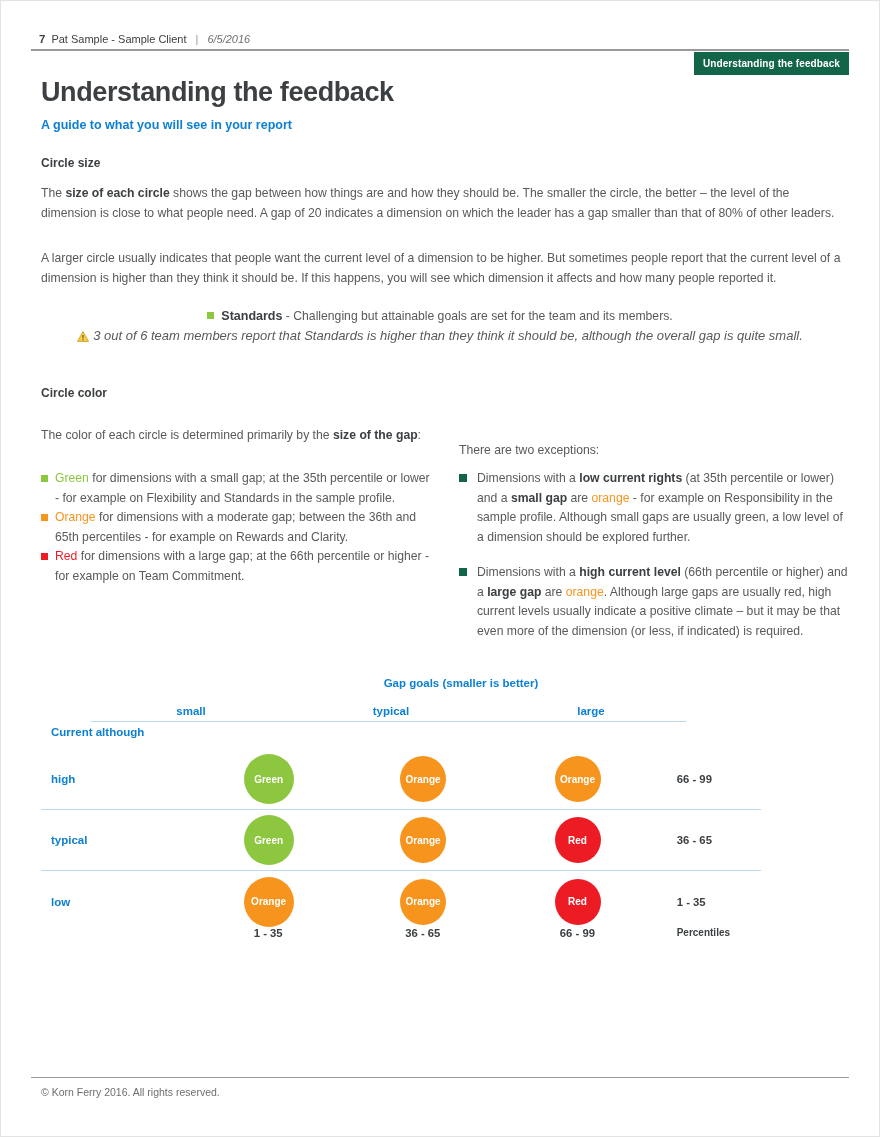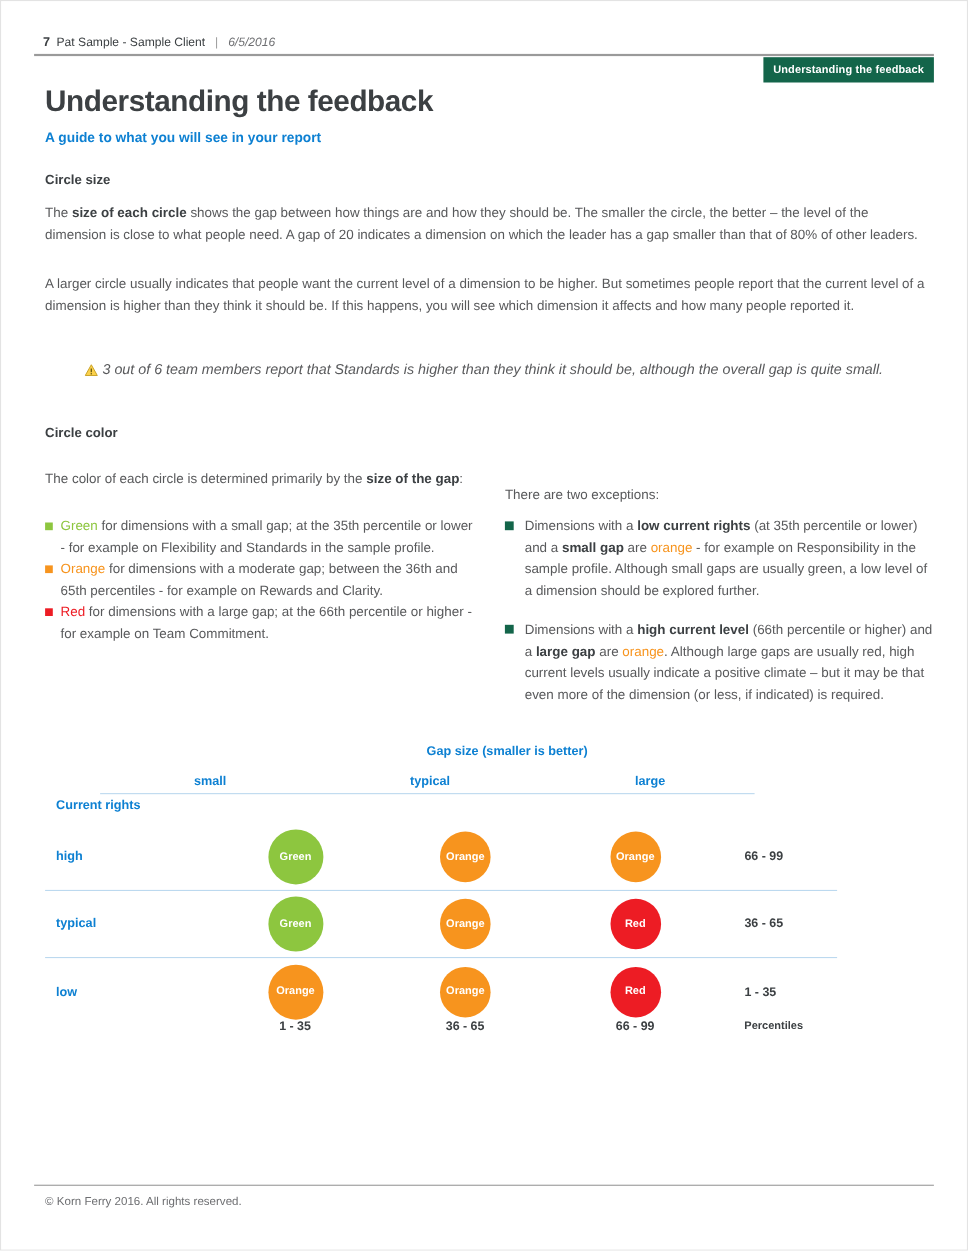"Standards - Challenging but attainable" div.std-line { html: none -> <div> <span></span><b>Standards</b><span> - Challenging but attainable goals are set for the team and its members.</span> </div> }
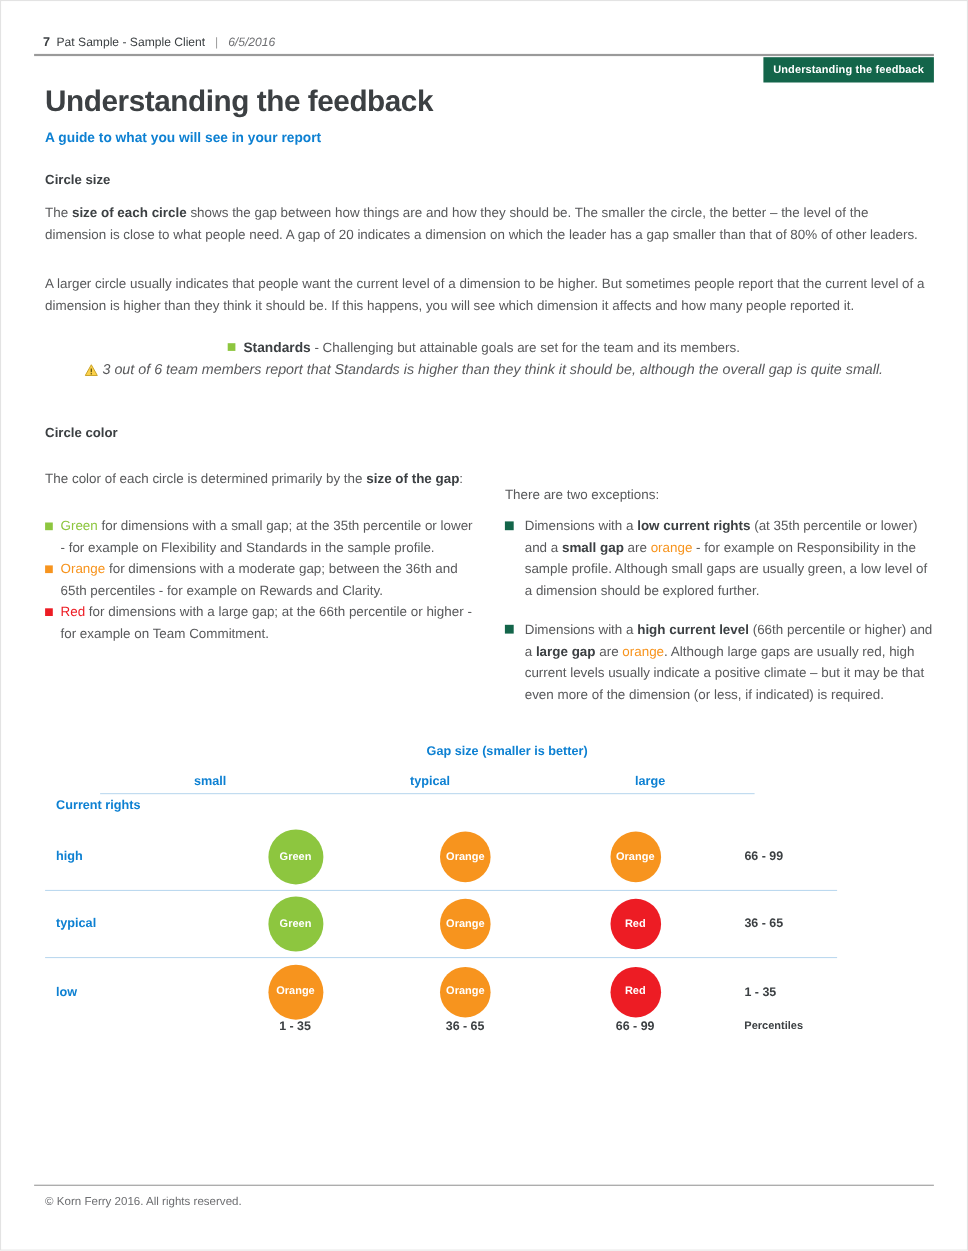"Gap size (smaller is better)" div.mx-title { text: size -> goals }
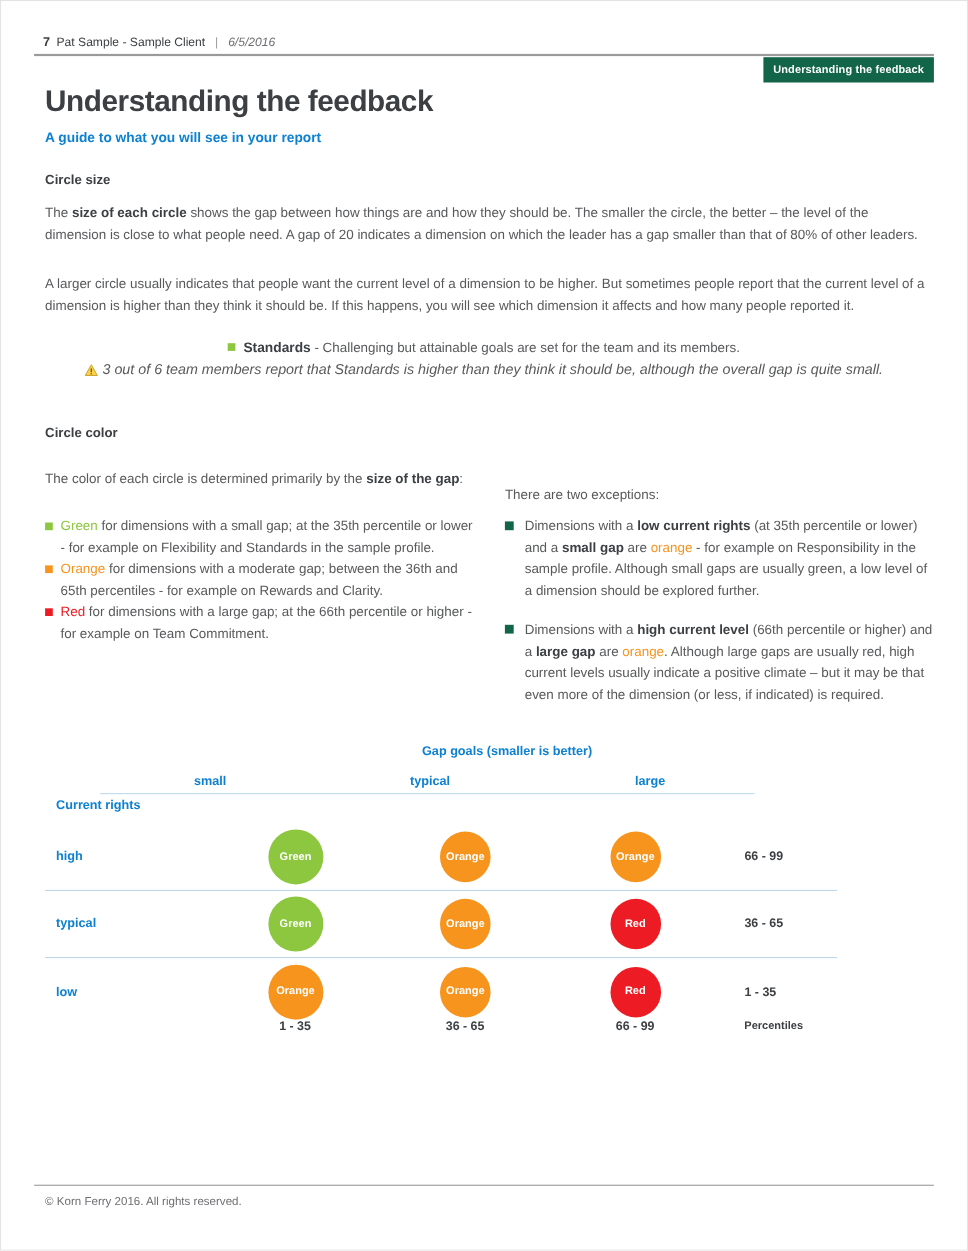"Current rights" div.mx-climate { text: rights -> although }
